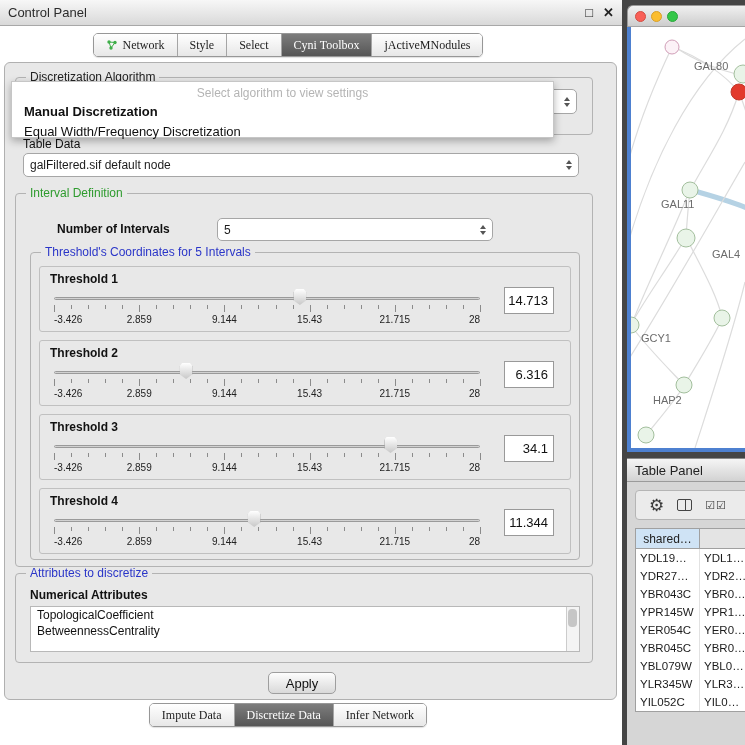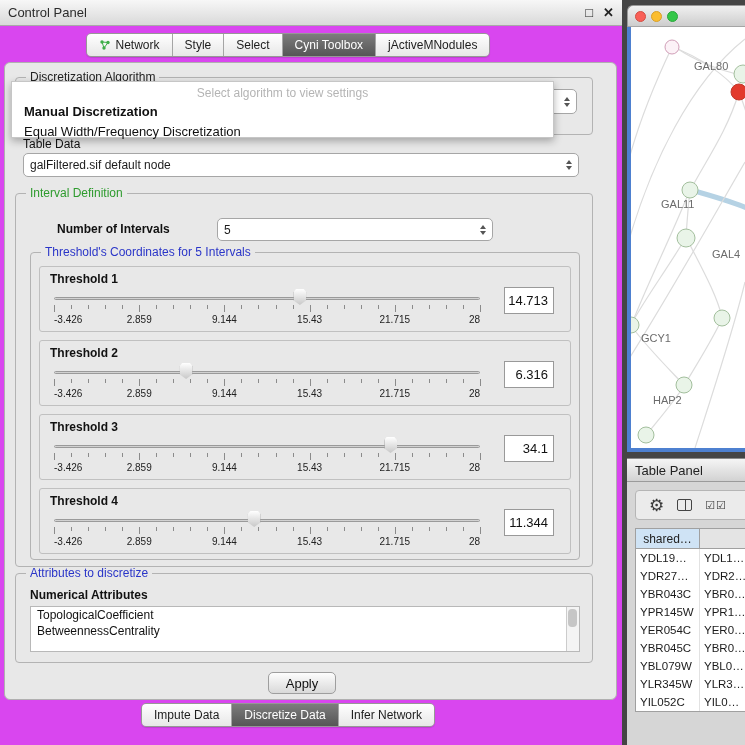"Control Panel" .control-panel { background: #d946ef -> #ffffff }
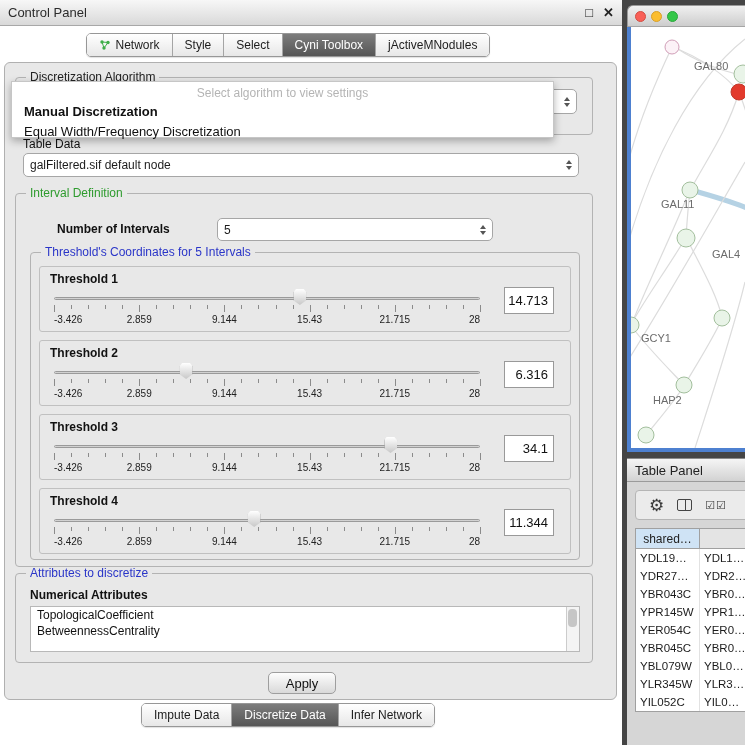"Network" .tabbar { font-family: none -> Liberation Serif, serif }
